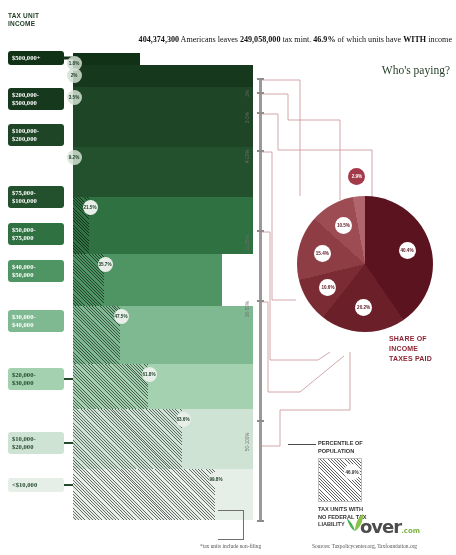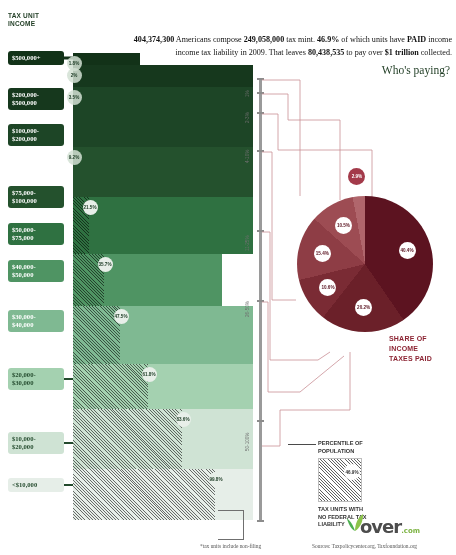"Americans compose" span { text: compose -> leaves }
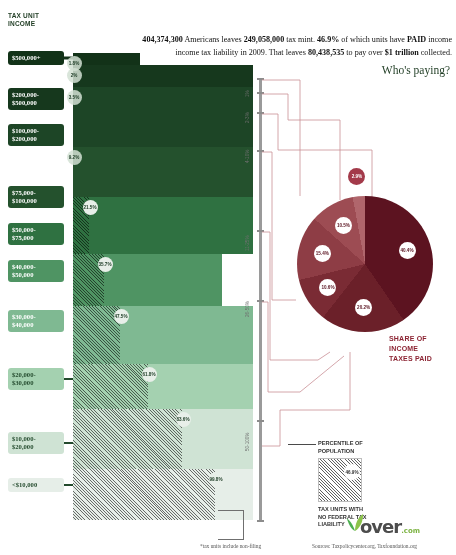"PAID" b { text: PAID -> WITH }
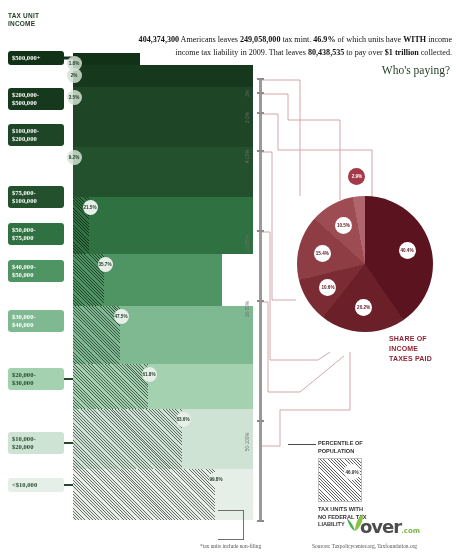"income tax liability in 2009." span.line { html: <span> <span>income tax liability in 2009. That leaves </span><b>80,438,535</b><span> to pay over </span><b>$1 trillion</b><span> collected.</span> </span> -> none }
